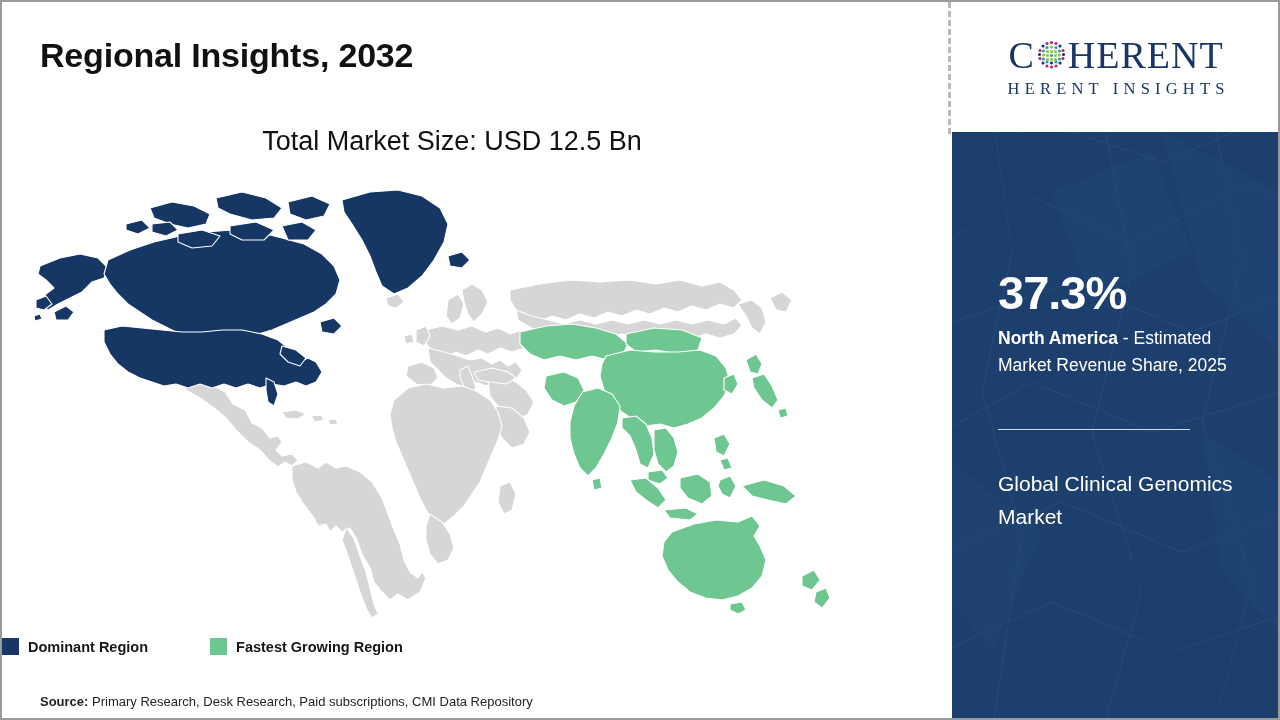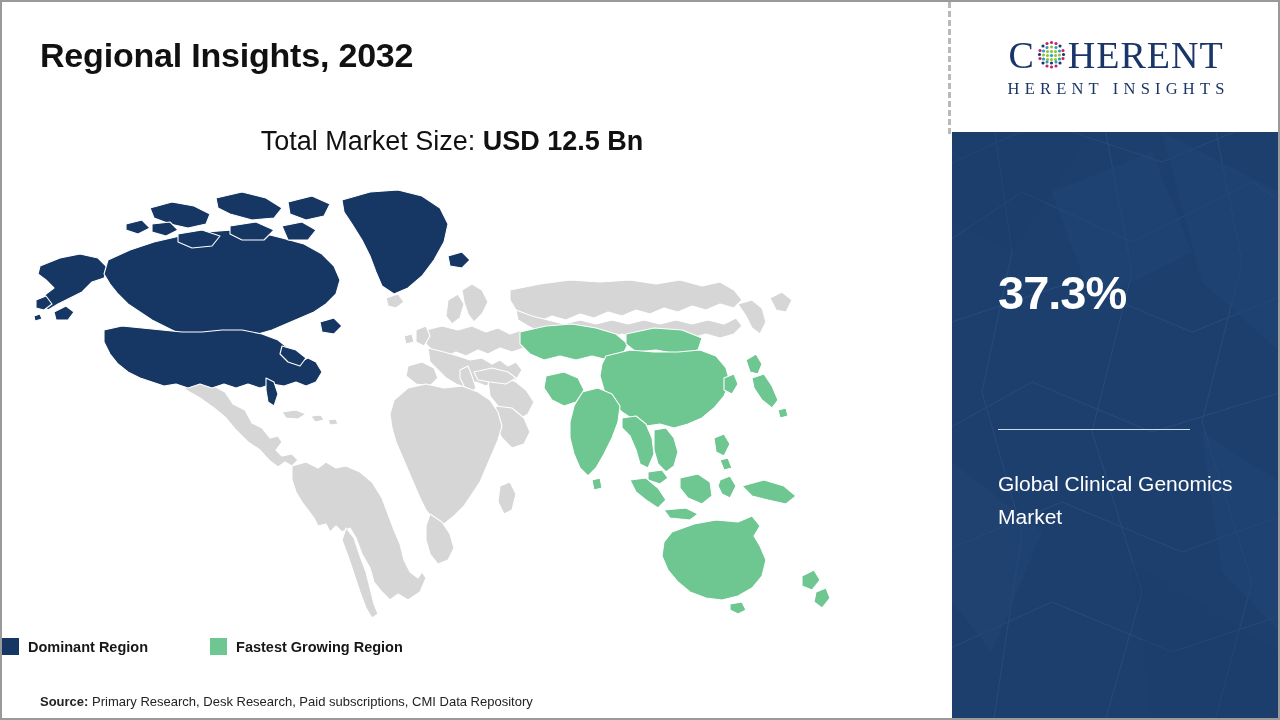"USD 12.5 Bn" #market-size-value { font-weight: bold -> normal }
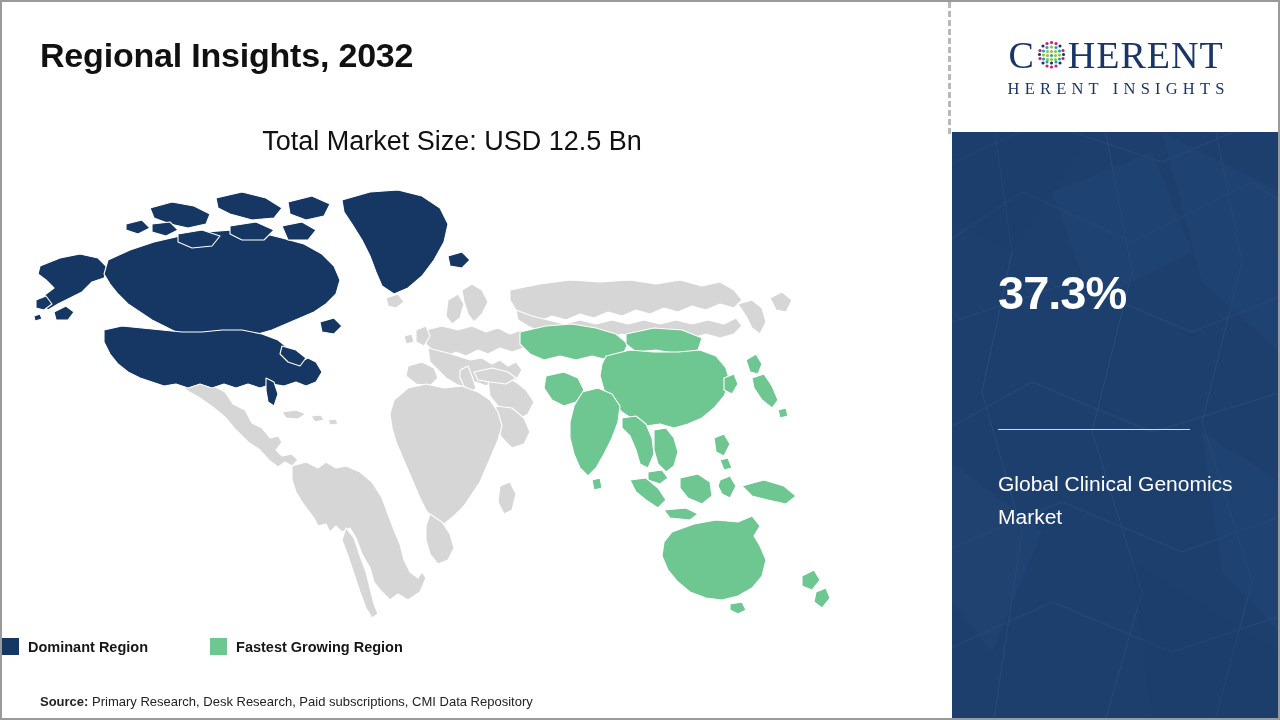"North America - Estimated Market" div { html: none -> <div> <span>North America</span><span> - Estimated Market Revenue Share, 2025</span> </div> }
